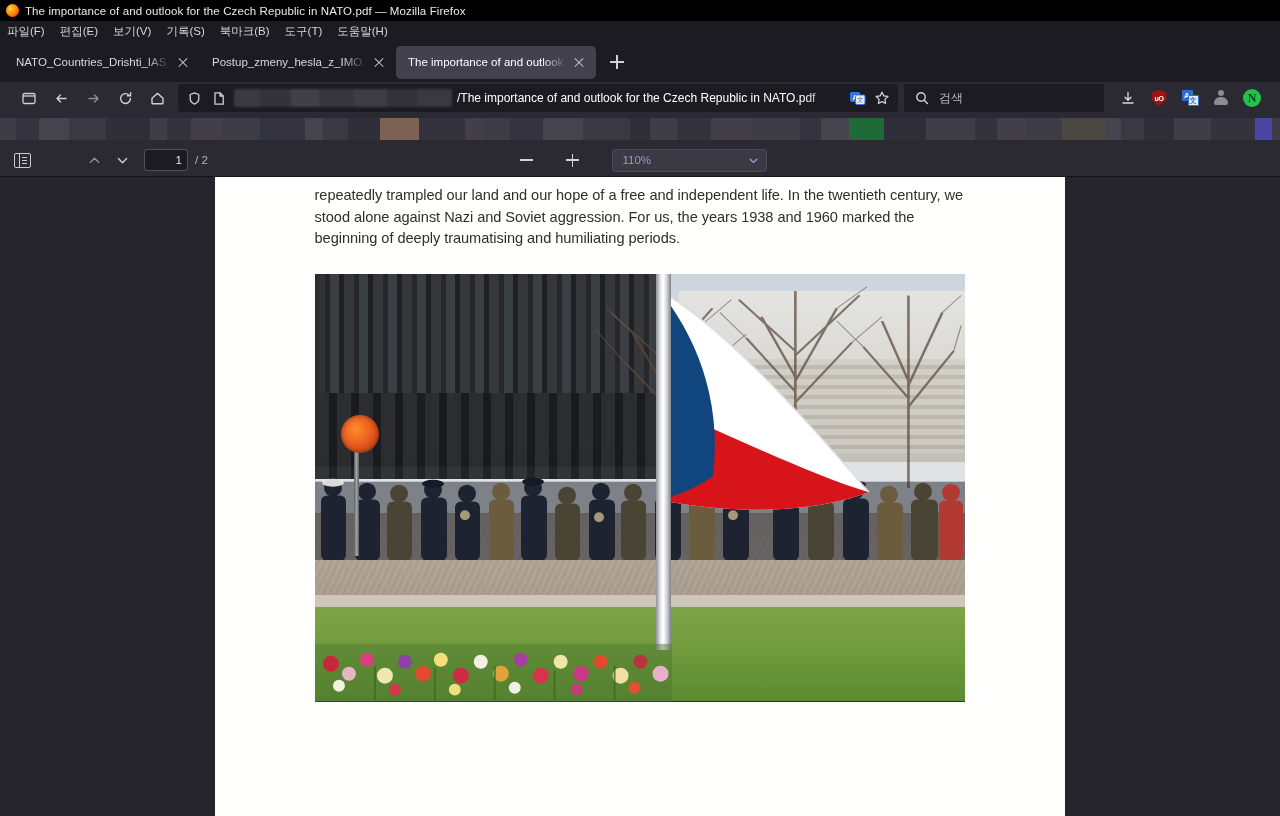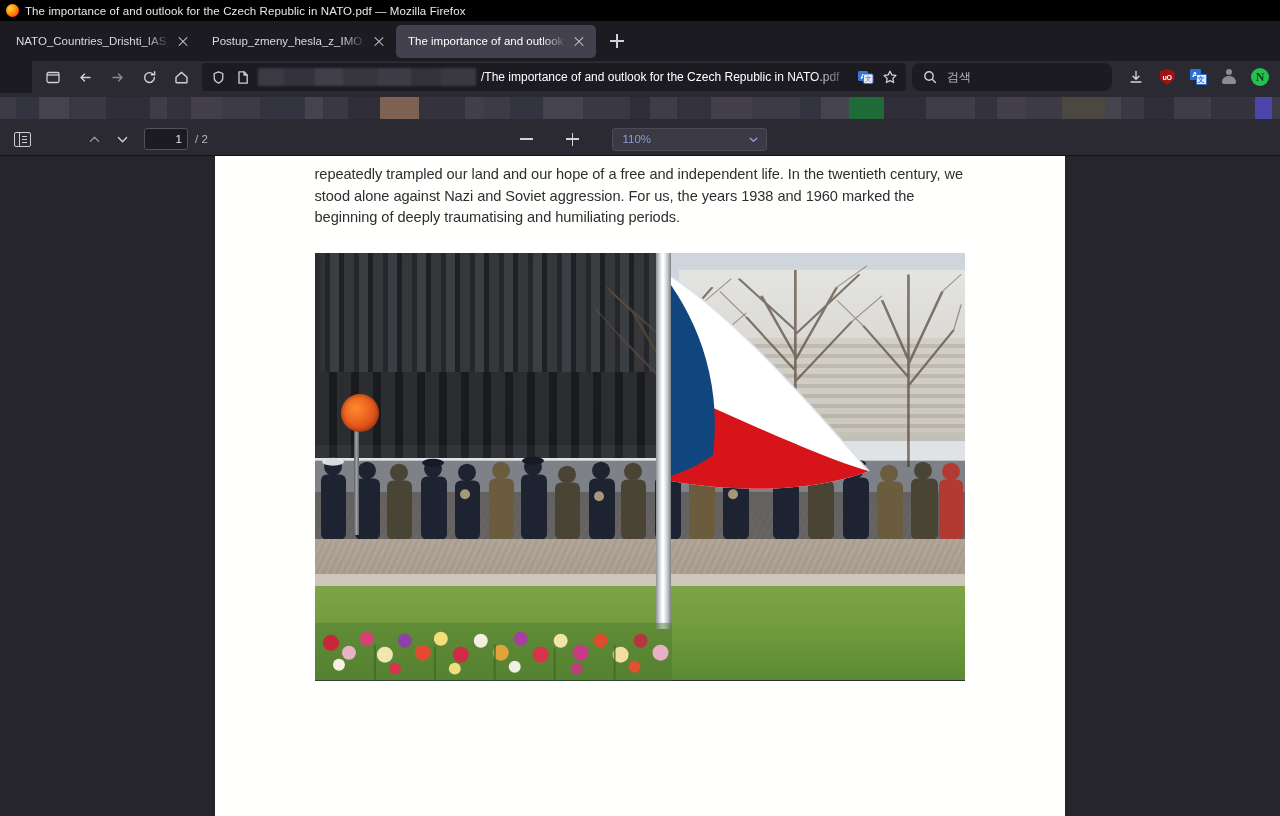"파일(F)" div.menubar { html: none -> <div> <div>파일(F)</div> <div>편집(E)</div> <div>보기(V)</div> <div>기록(S)</div> <div>북마크(B)</div> <div>도구(T)</div> <div>도움말(H)</div> </div> }
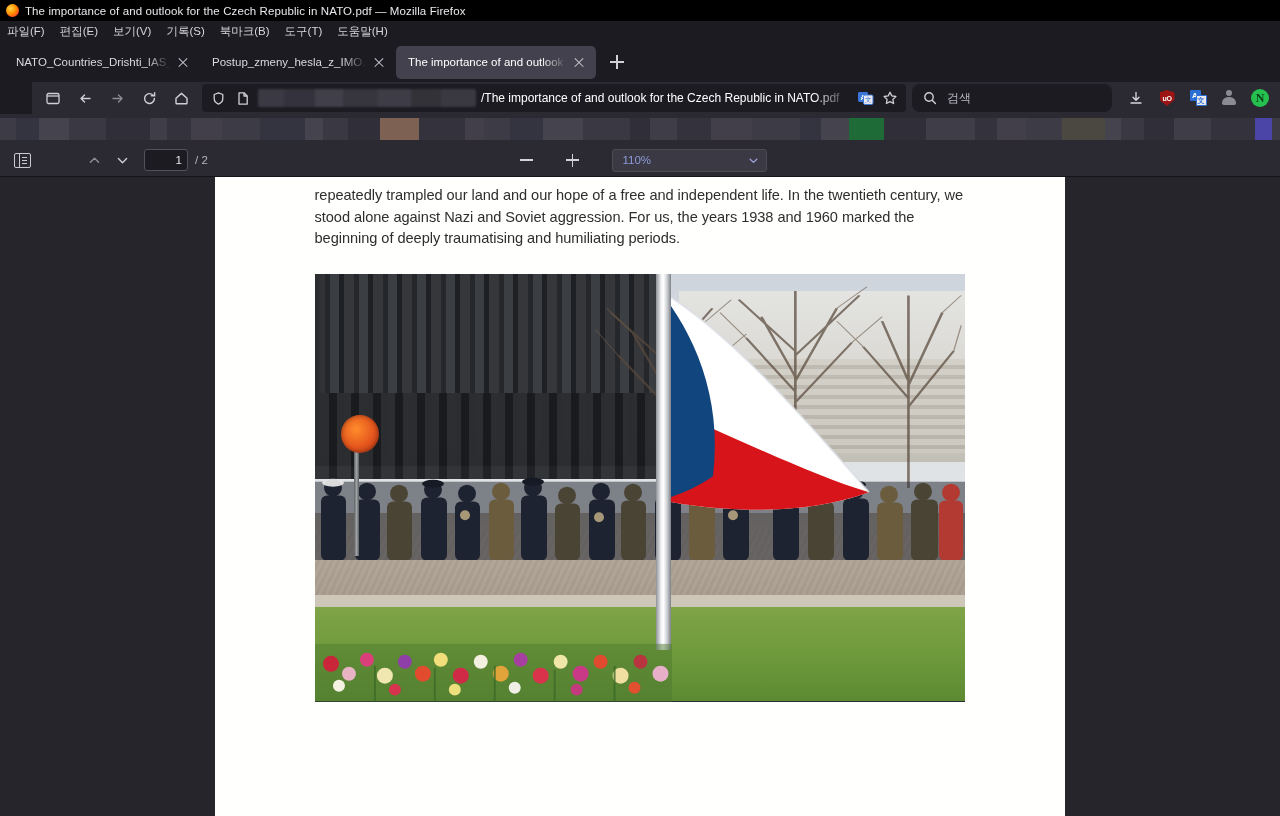"/The importance of and outlook" .navbar { margin-left: 32px -> none; padding: 0 6px -> 0 14px }
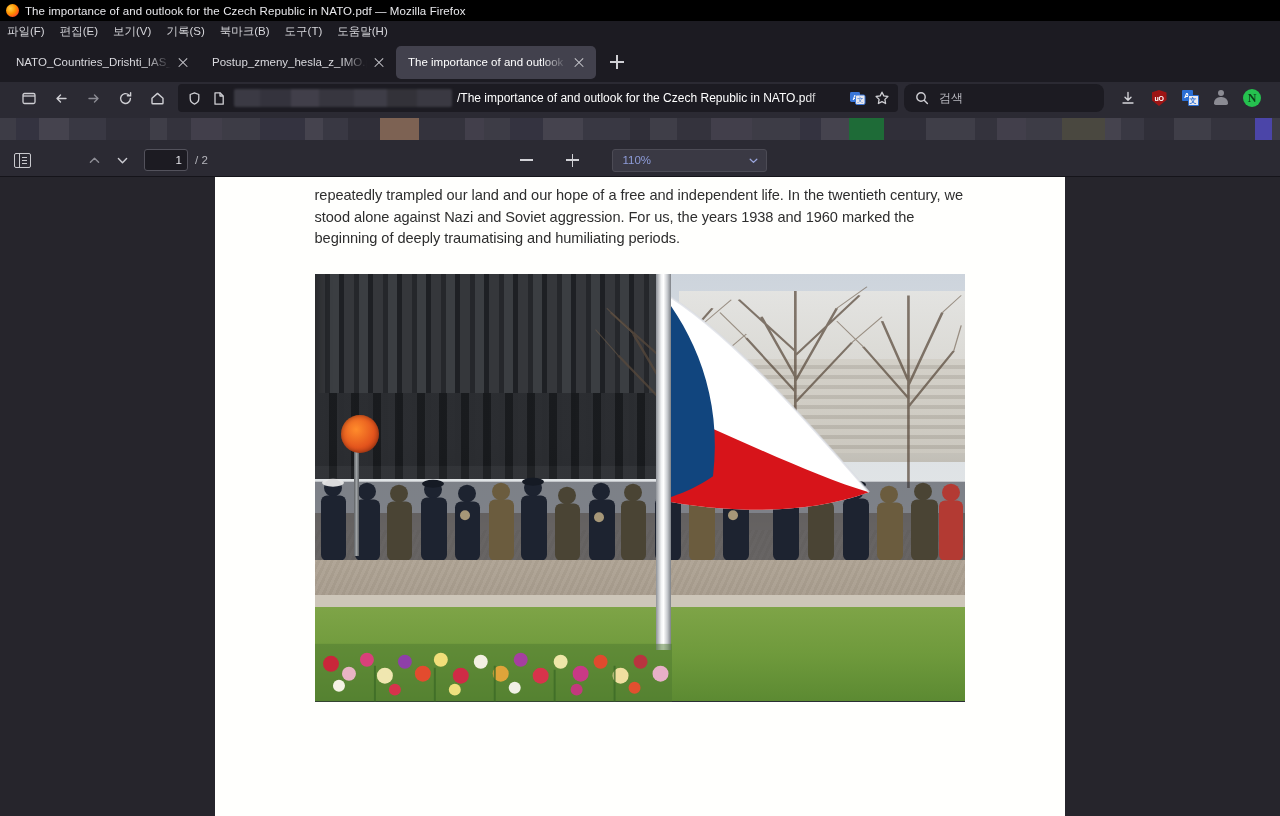"검색" .searchbar { border-radius: 8px -> 0 }
